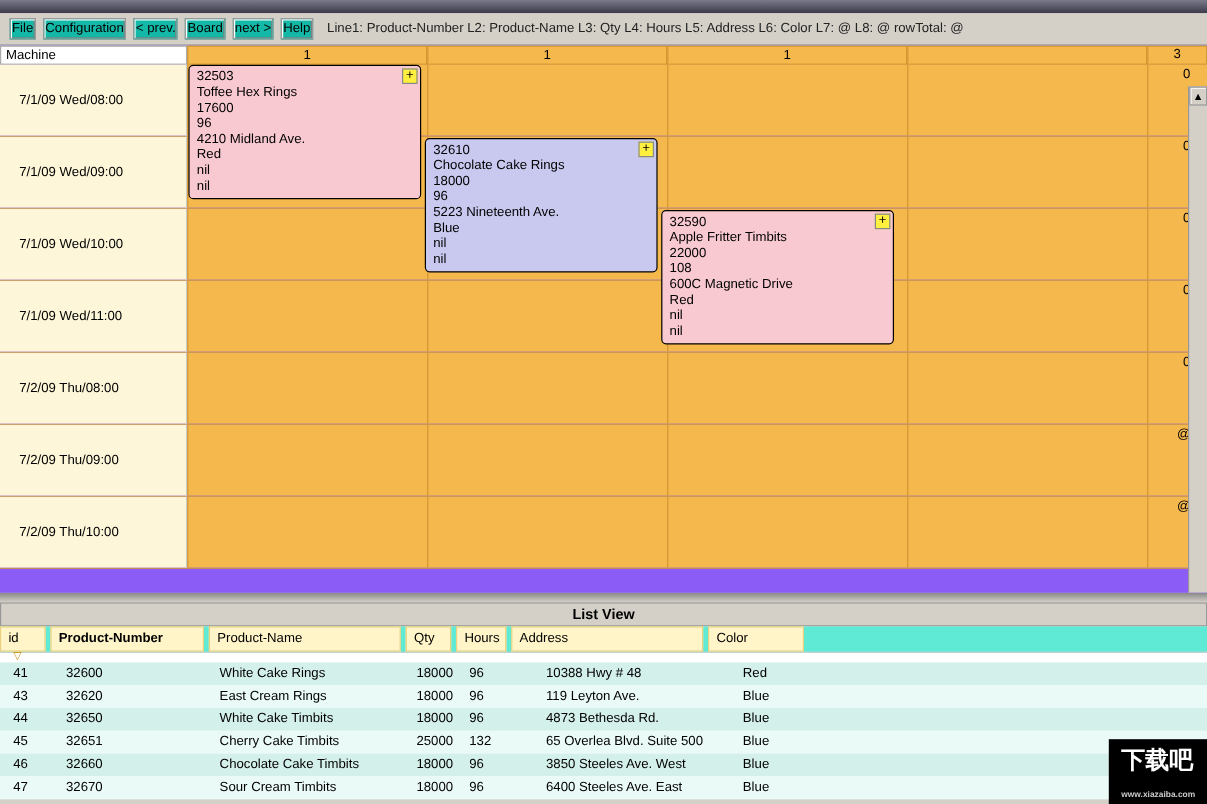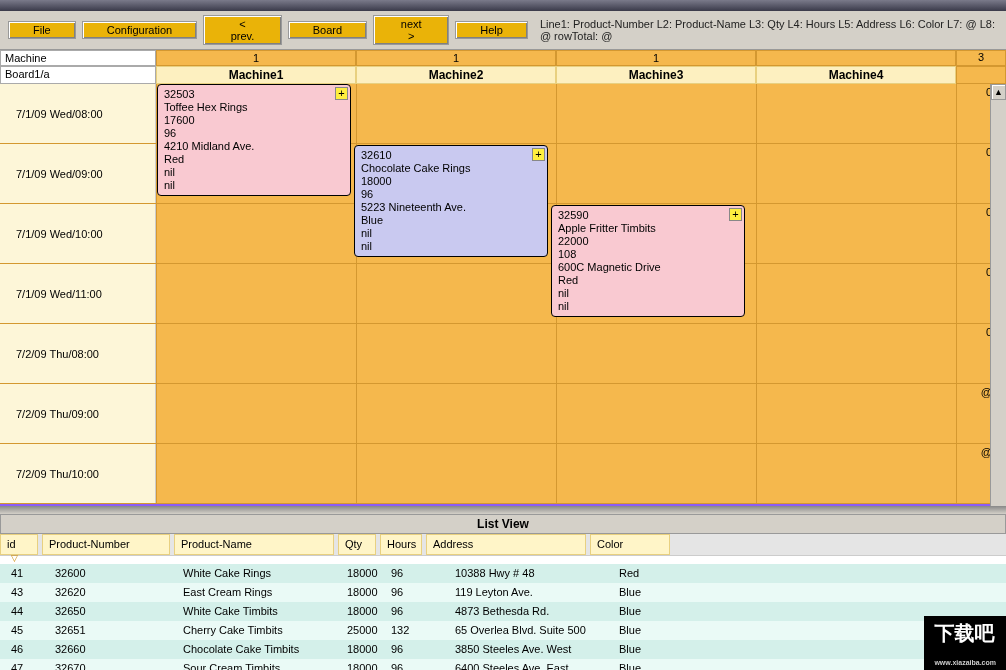"File" .tb-btn { background: #eab308 -> #14b8a6; padding: 2px 24px -> 2px 1px }
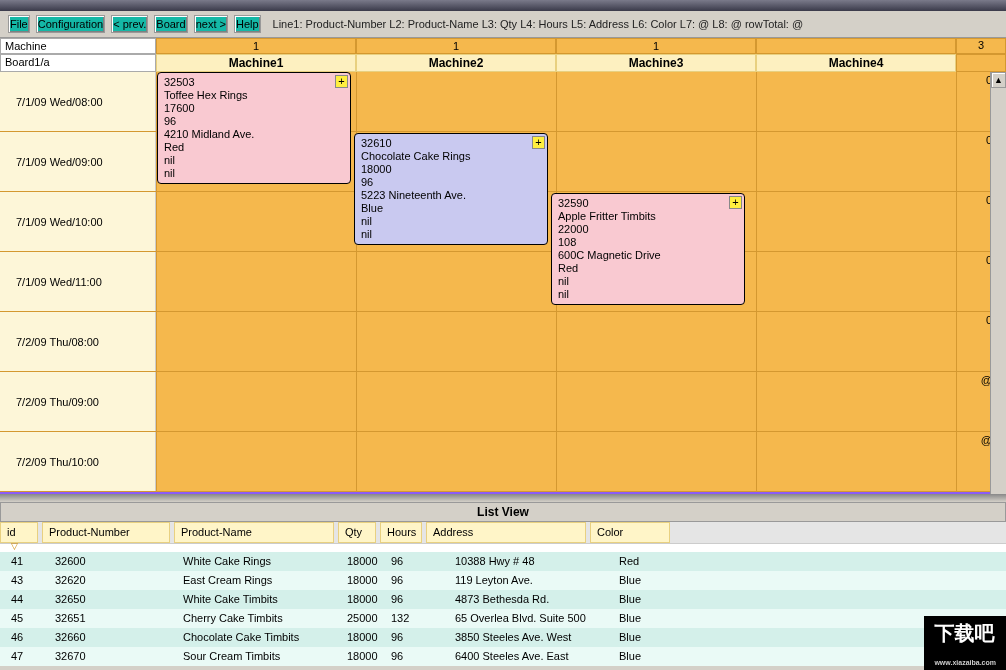"Board1/a" div.header-row2 { html: <div> <div>Board1/a</div> <div>Machine1</div> <div>Machine2</div> <div>Machine3</div> <div>Machine4</div> <div></div> </div> -> none }
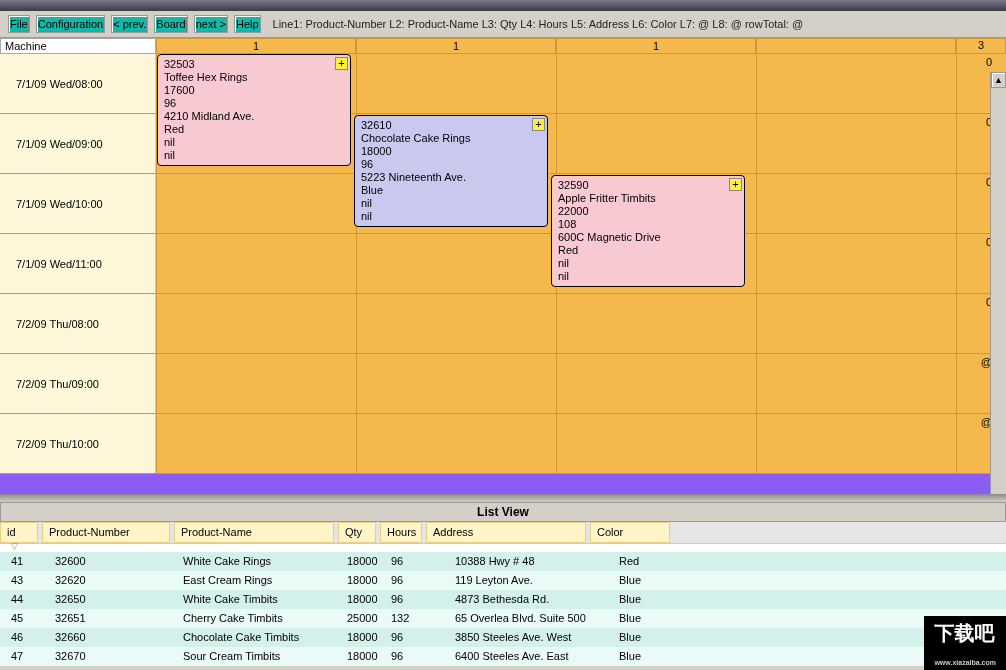"id" .lv-headers { background: #e5e5e5 -> #5eead4 }
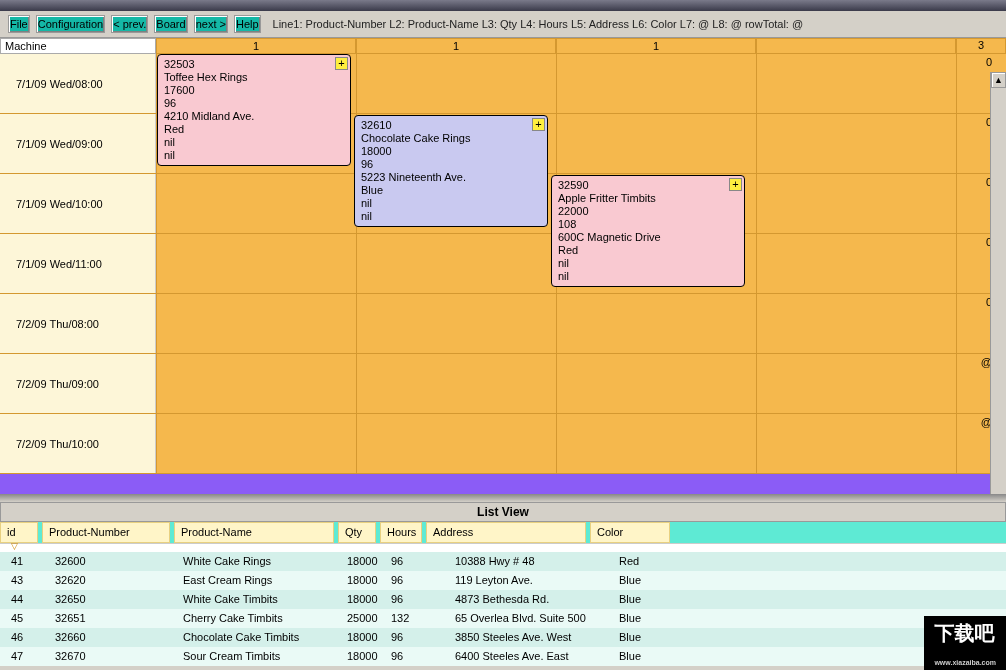"Product-Number" .lv-h.pn { font-weight: none -> bold }
